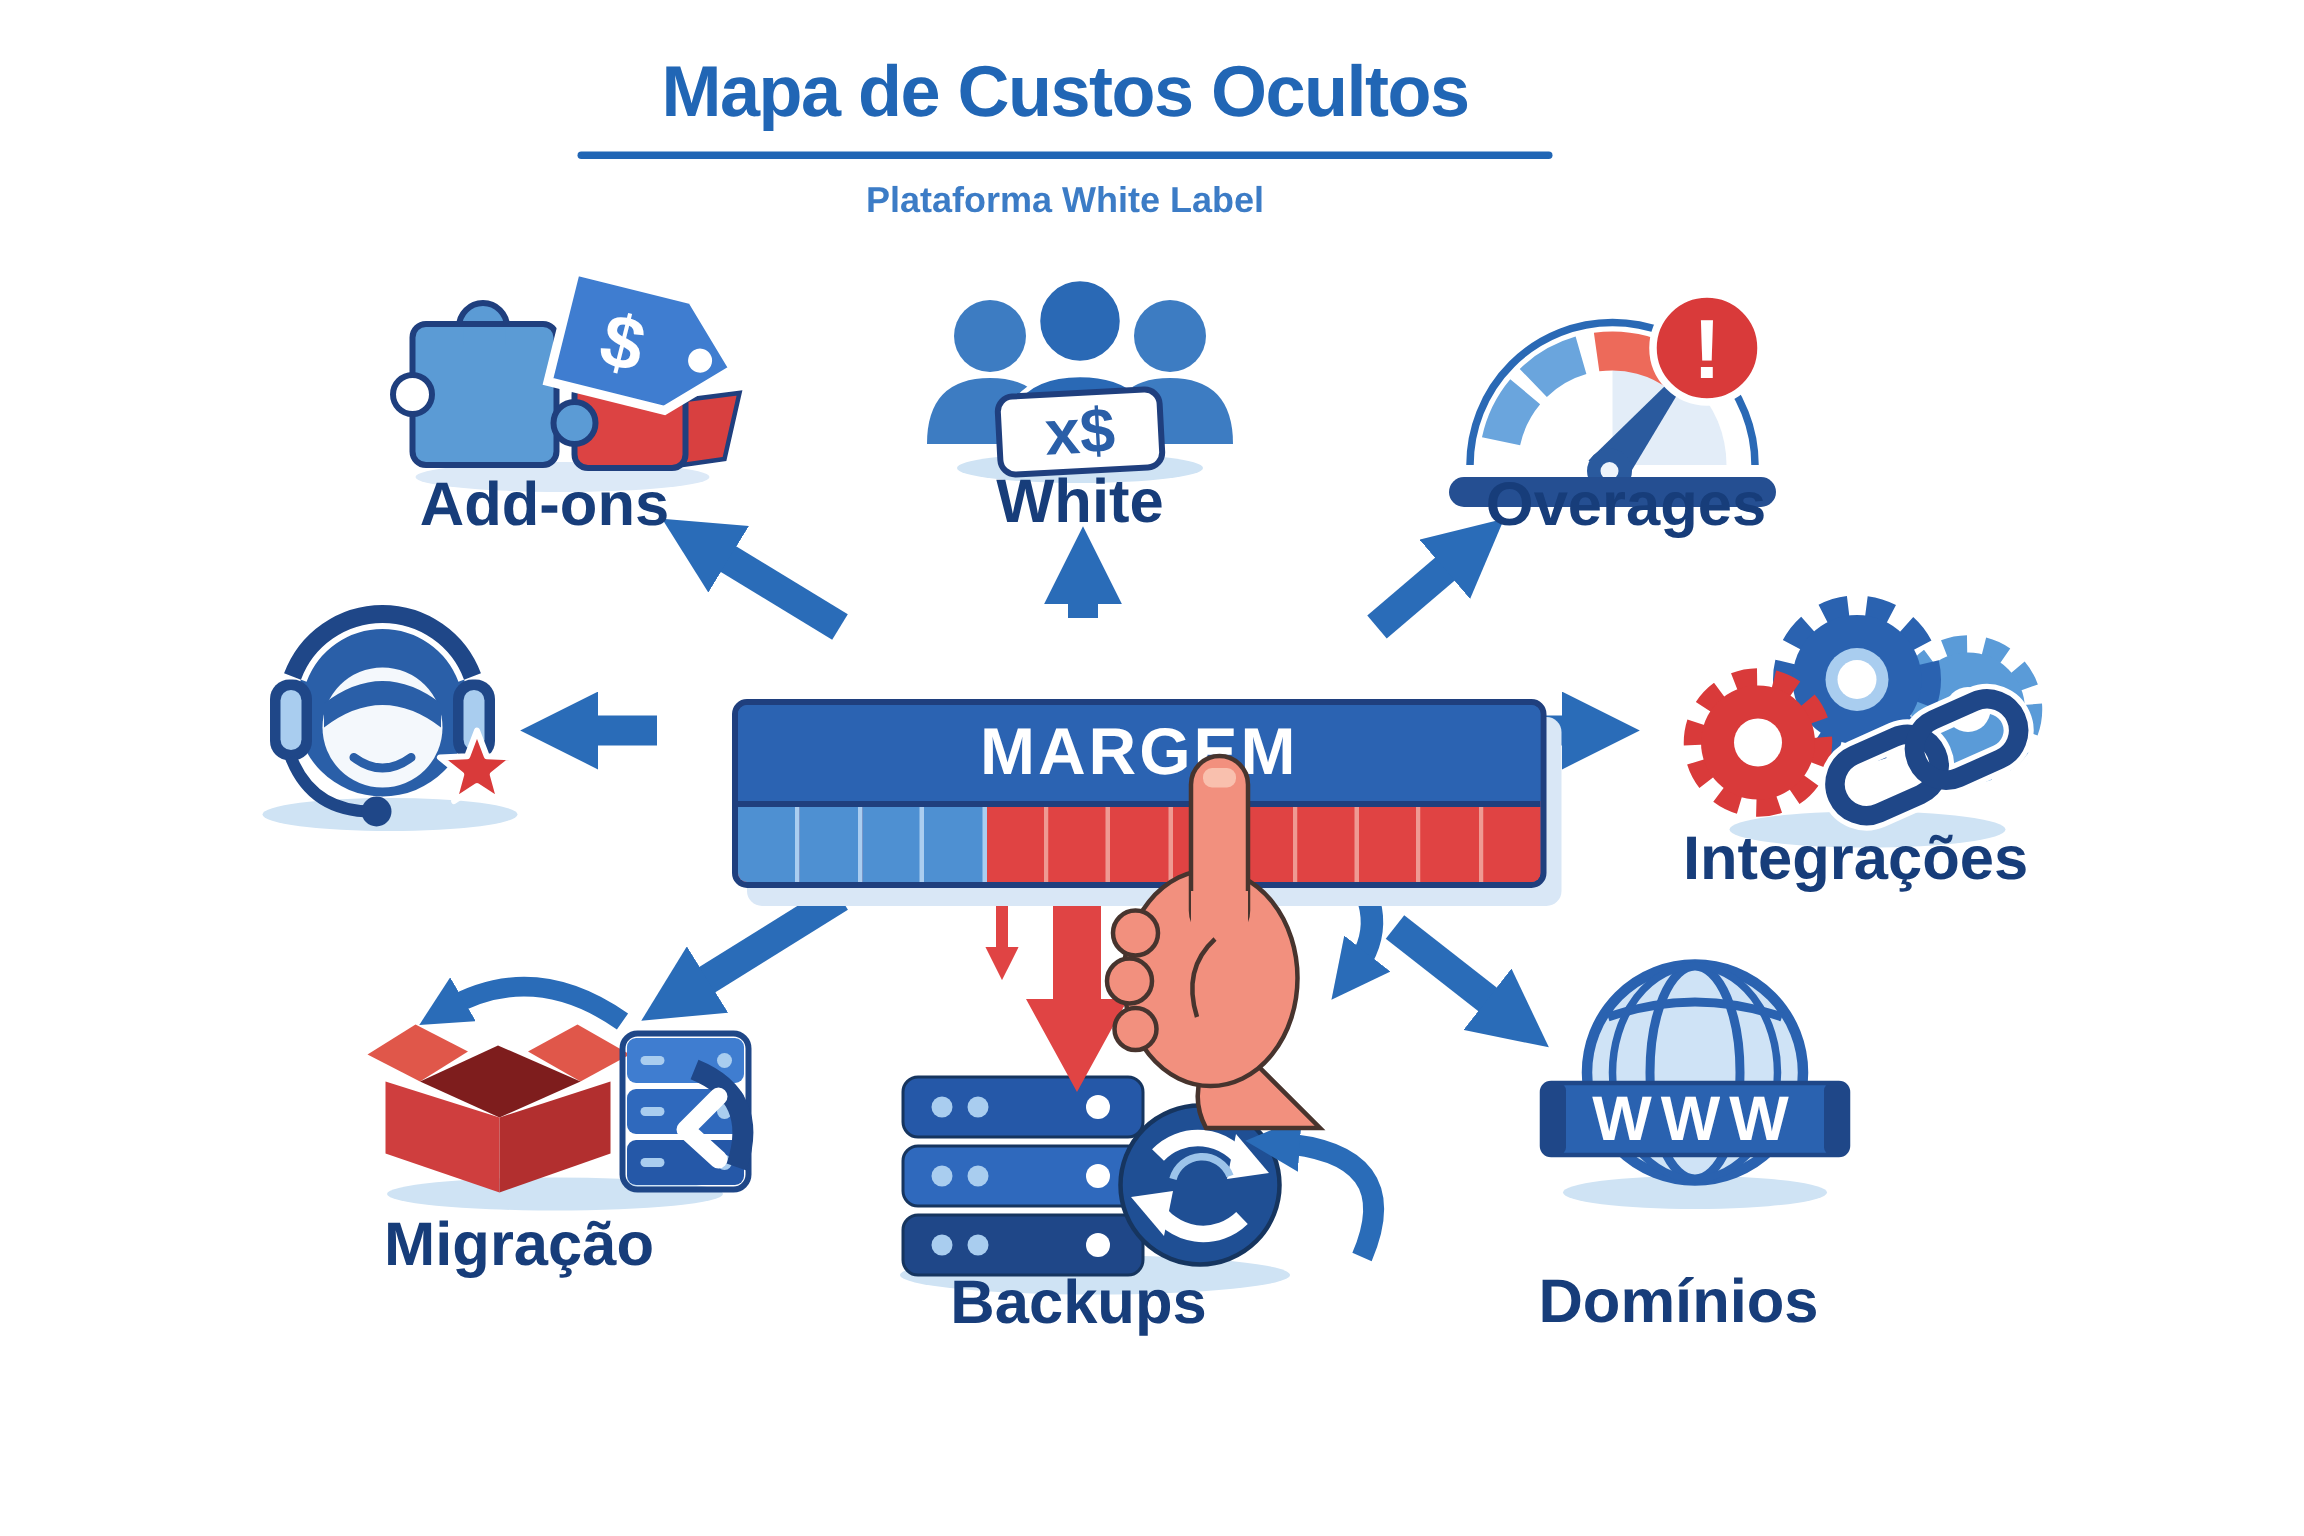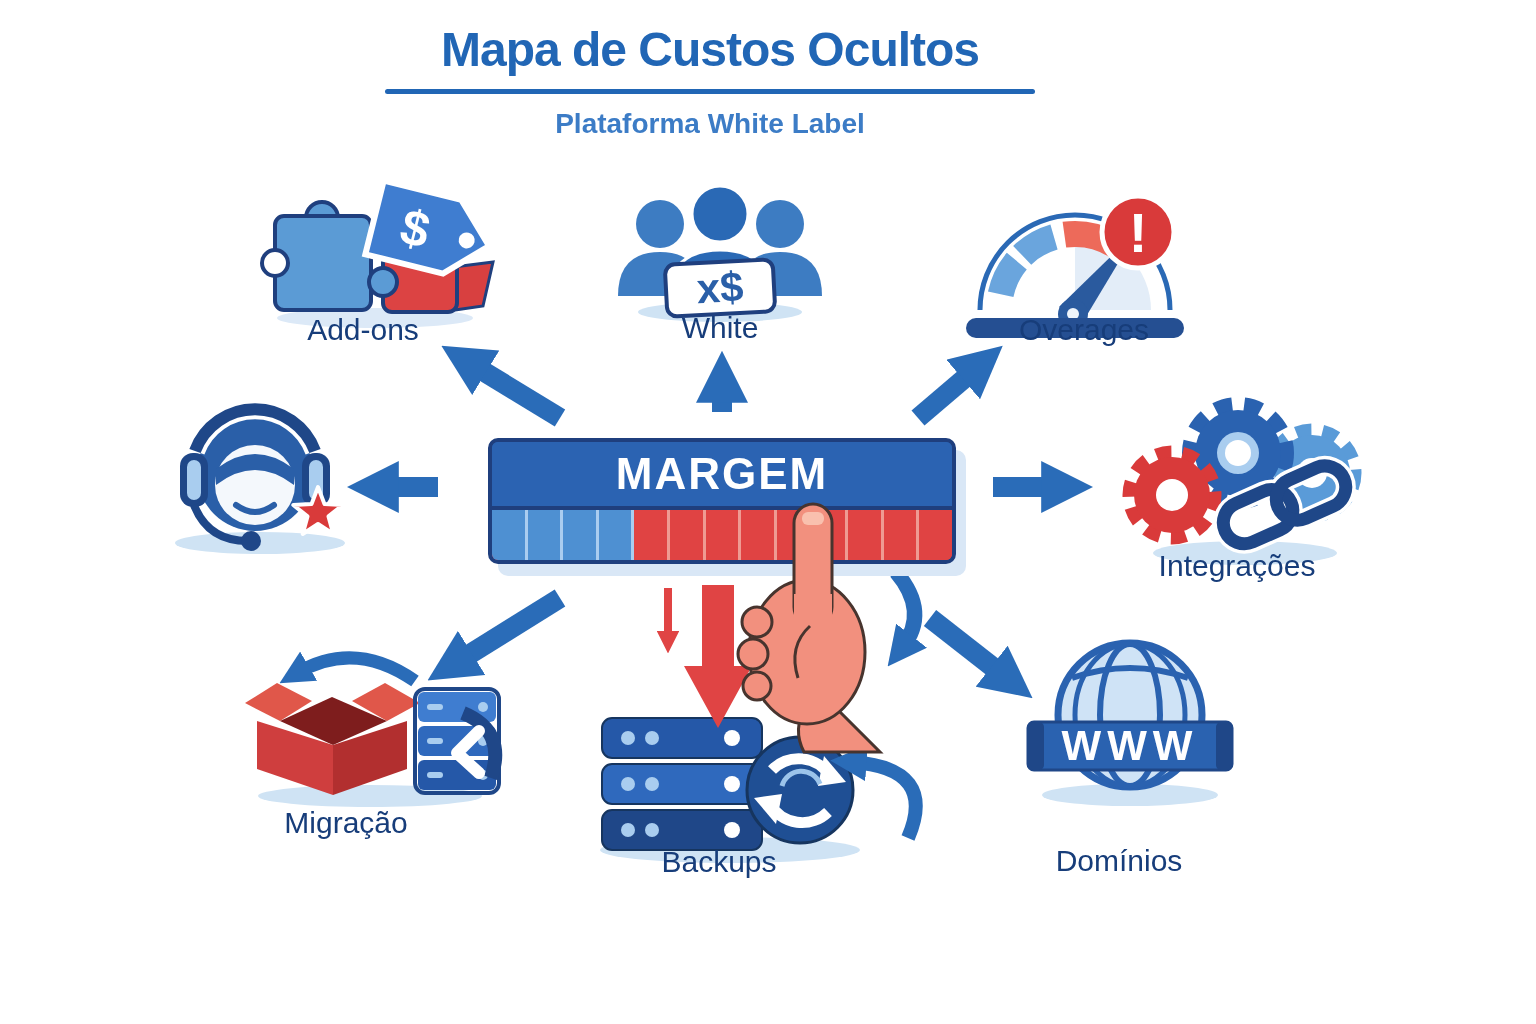"Mapa de Custos Ocultos" .title-wrap { top: 22px -> 34px }
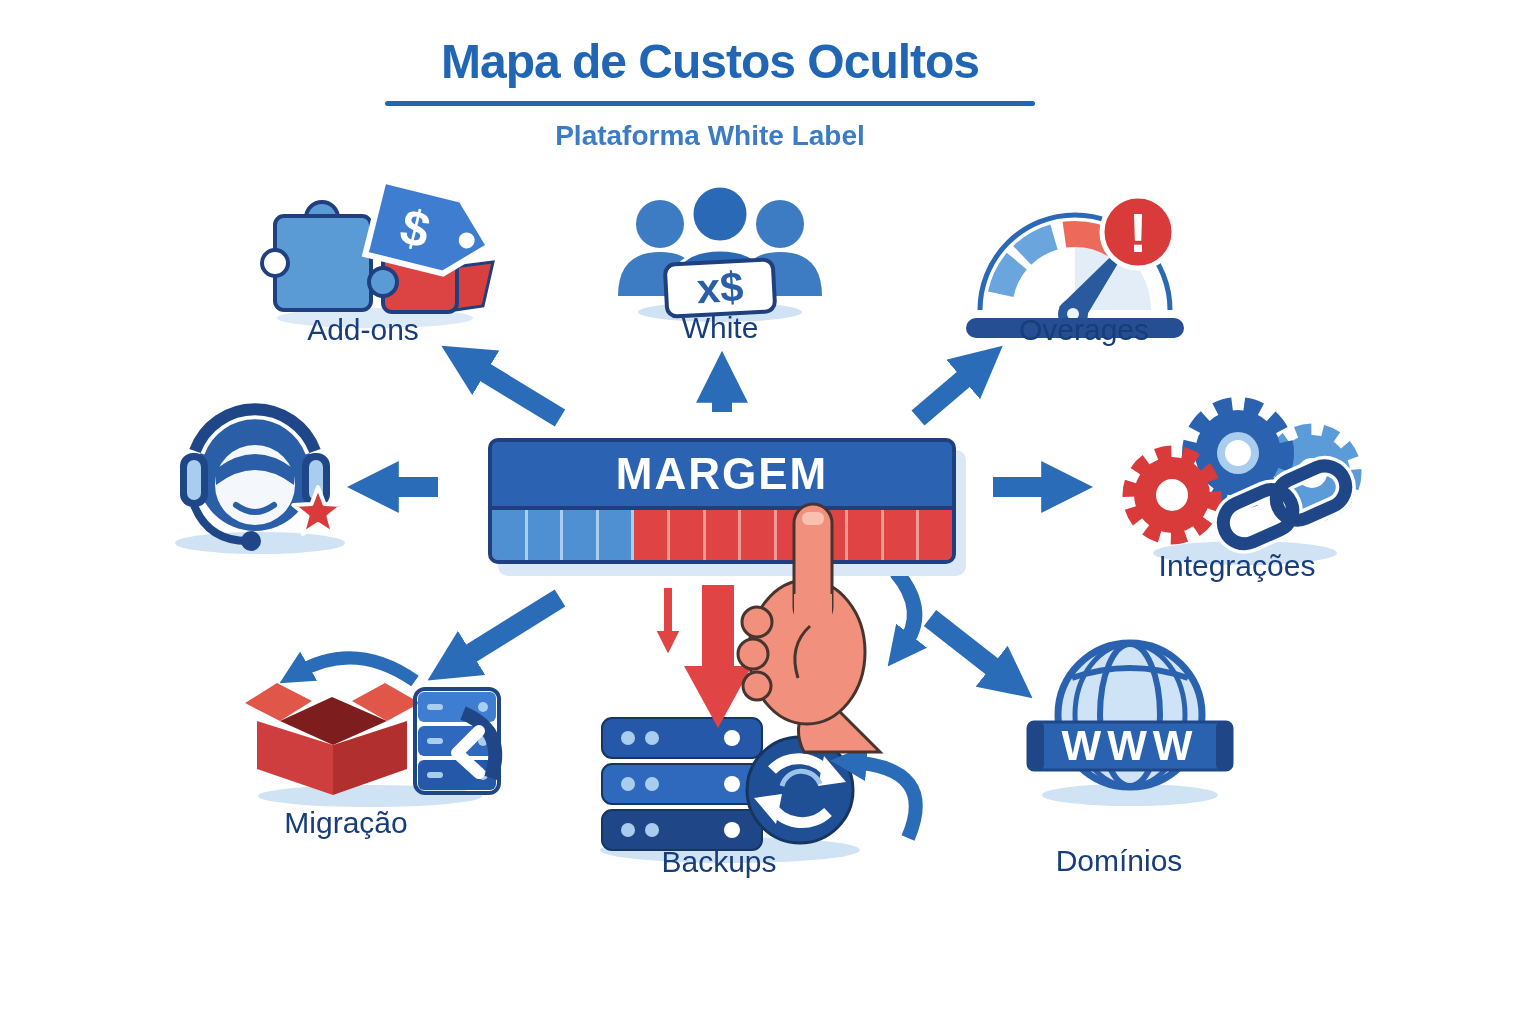"Plataforma White Label" .subtitle { font-size: 28px -> 24px }
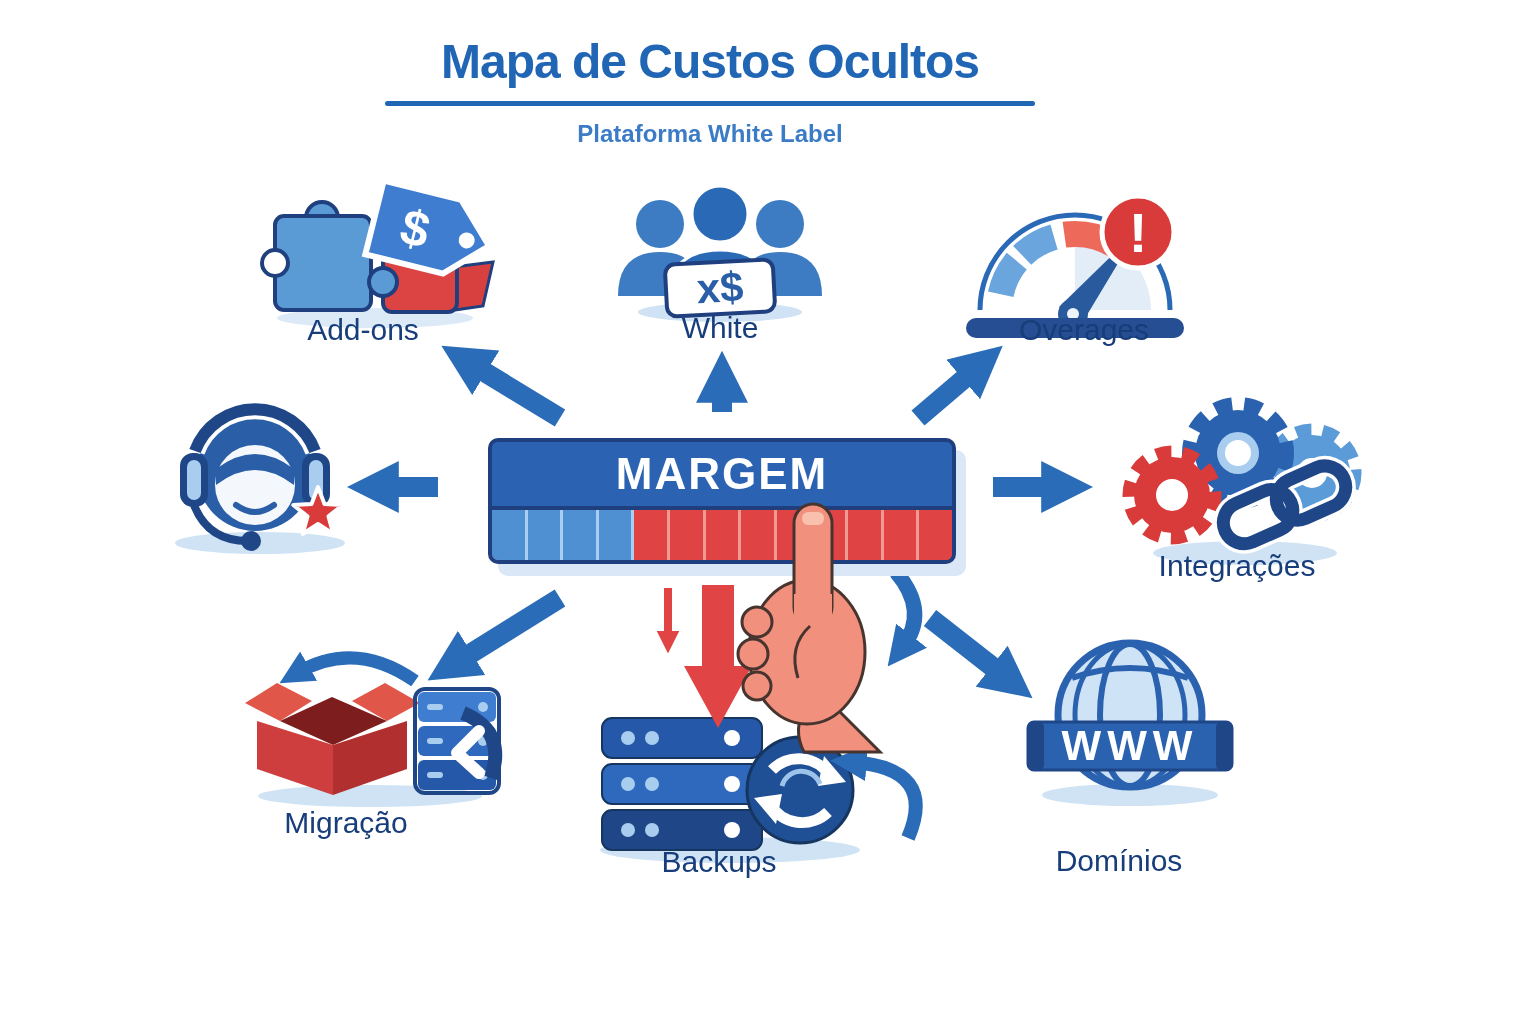"Add-ons" .node-label { font-size: 30px -> 41px; font-weight: 400 -> 700 }
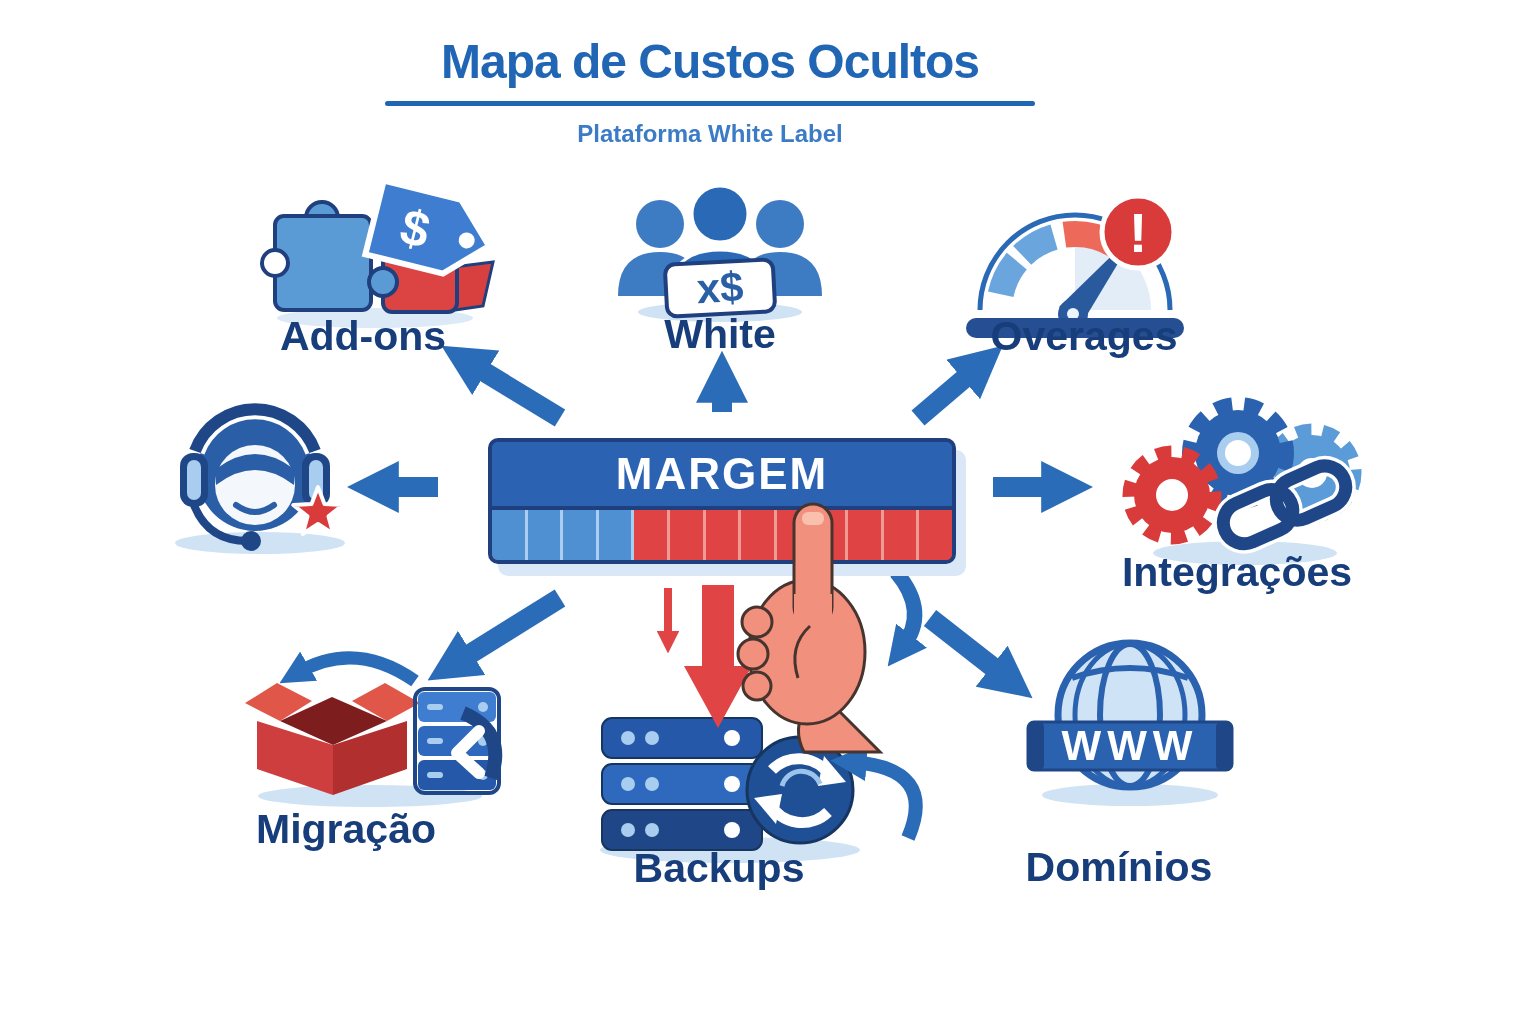"MARGEM" .margem-box { top: 438px -> 466px; width: 468px -> 543px }
